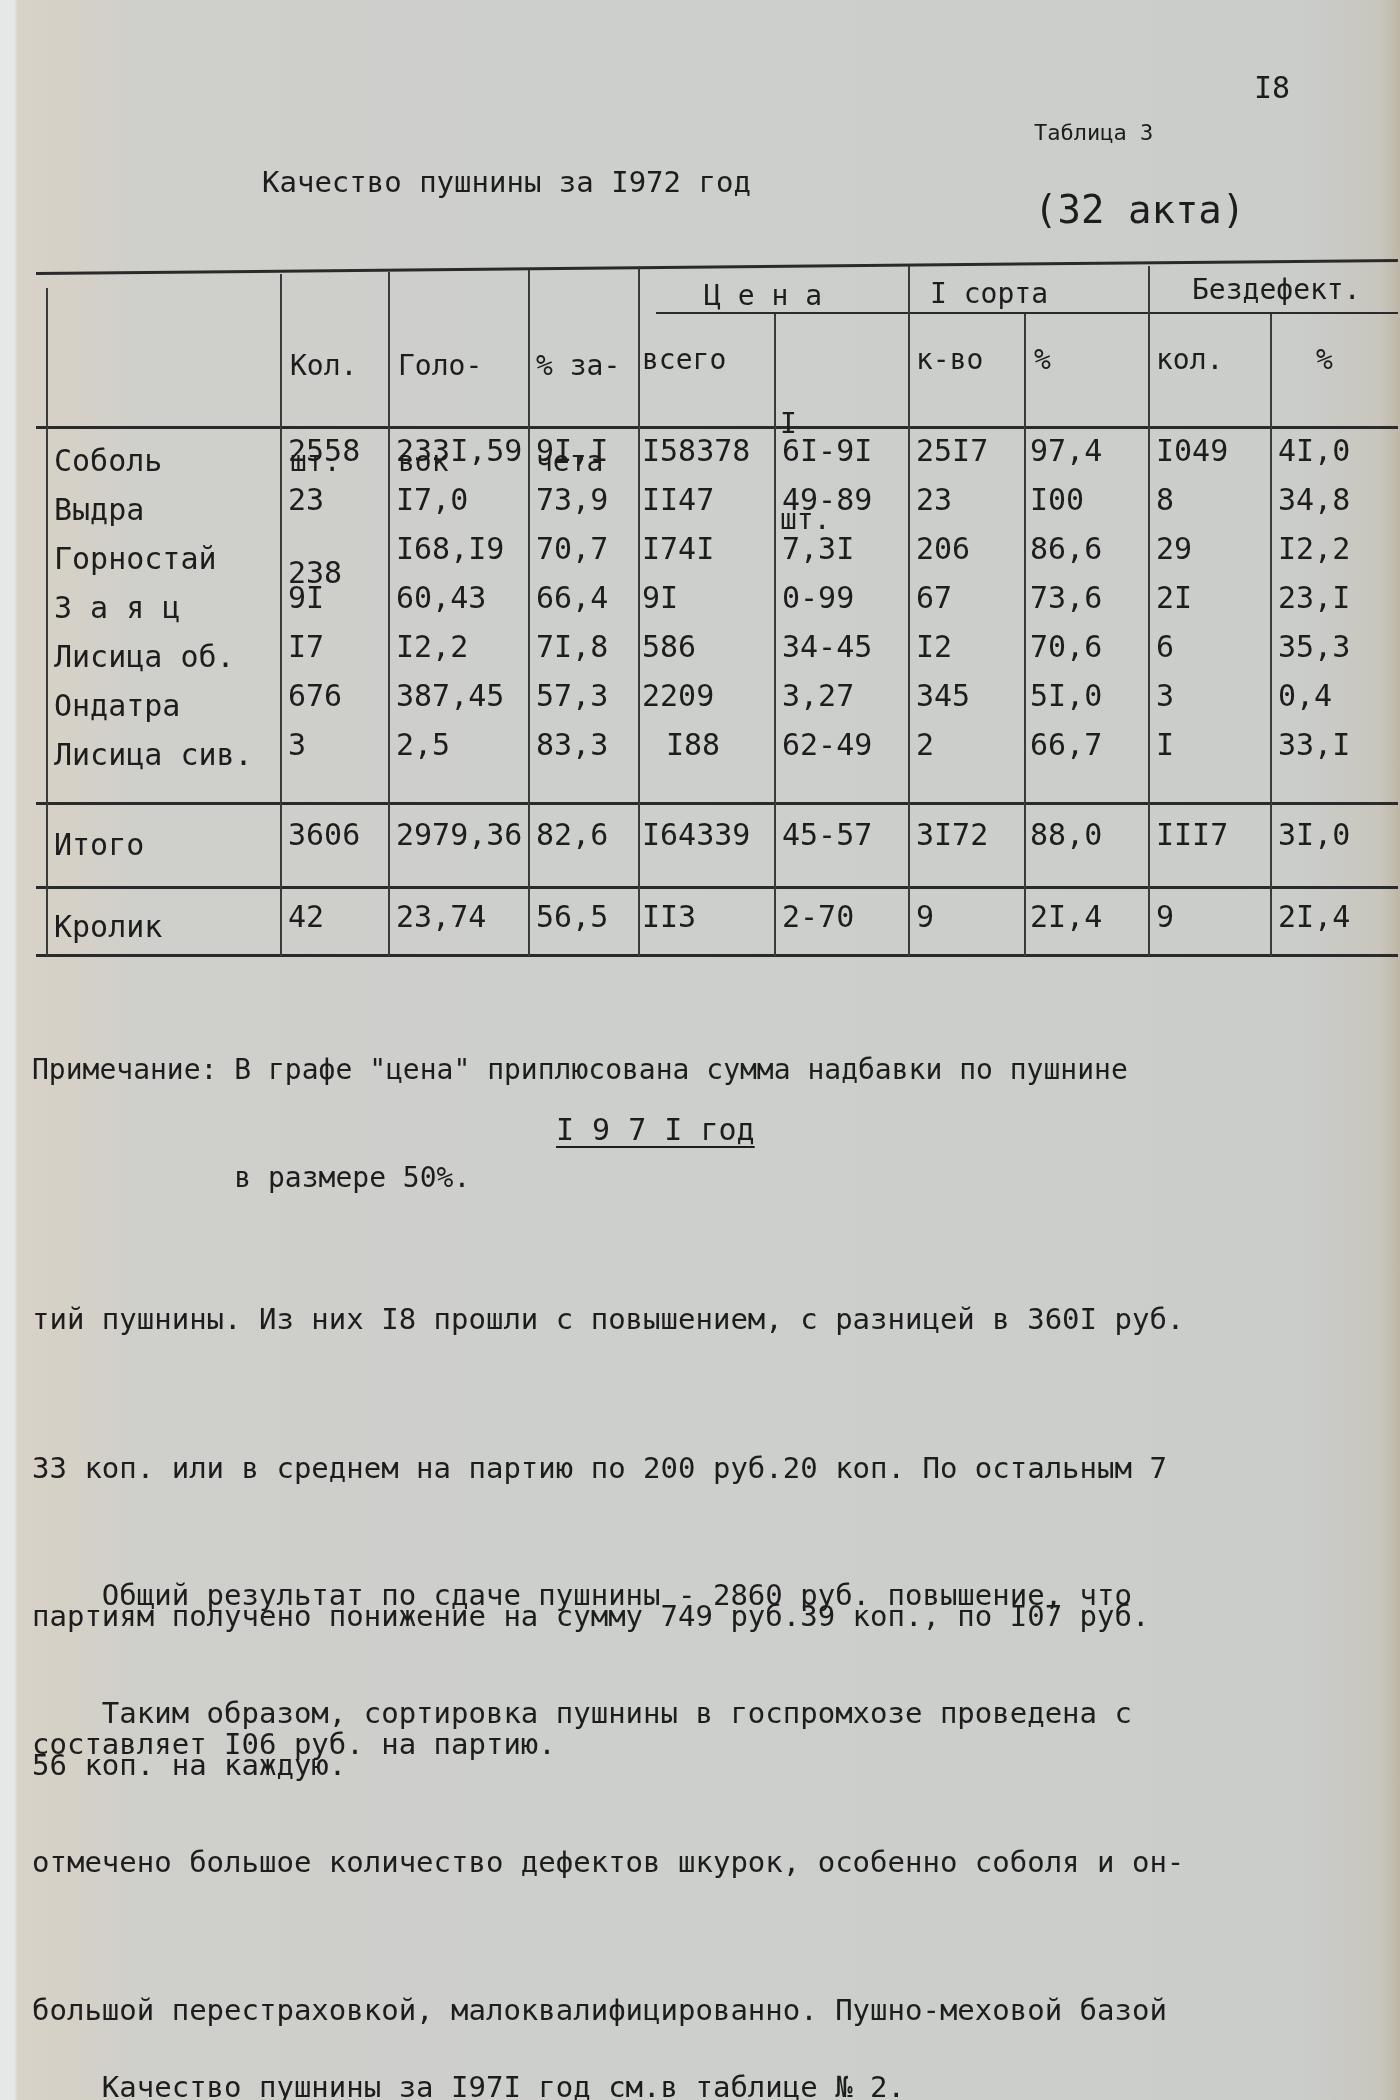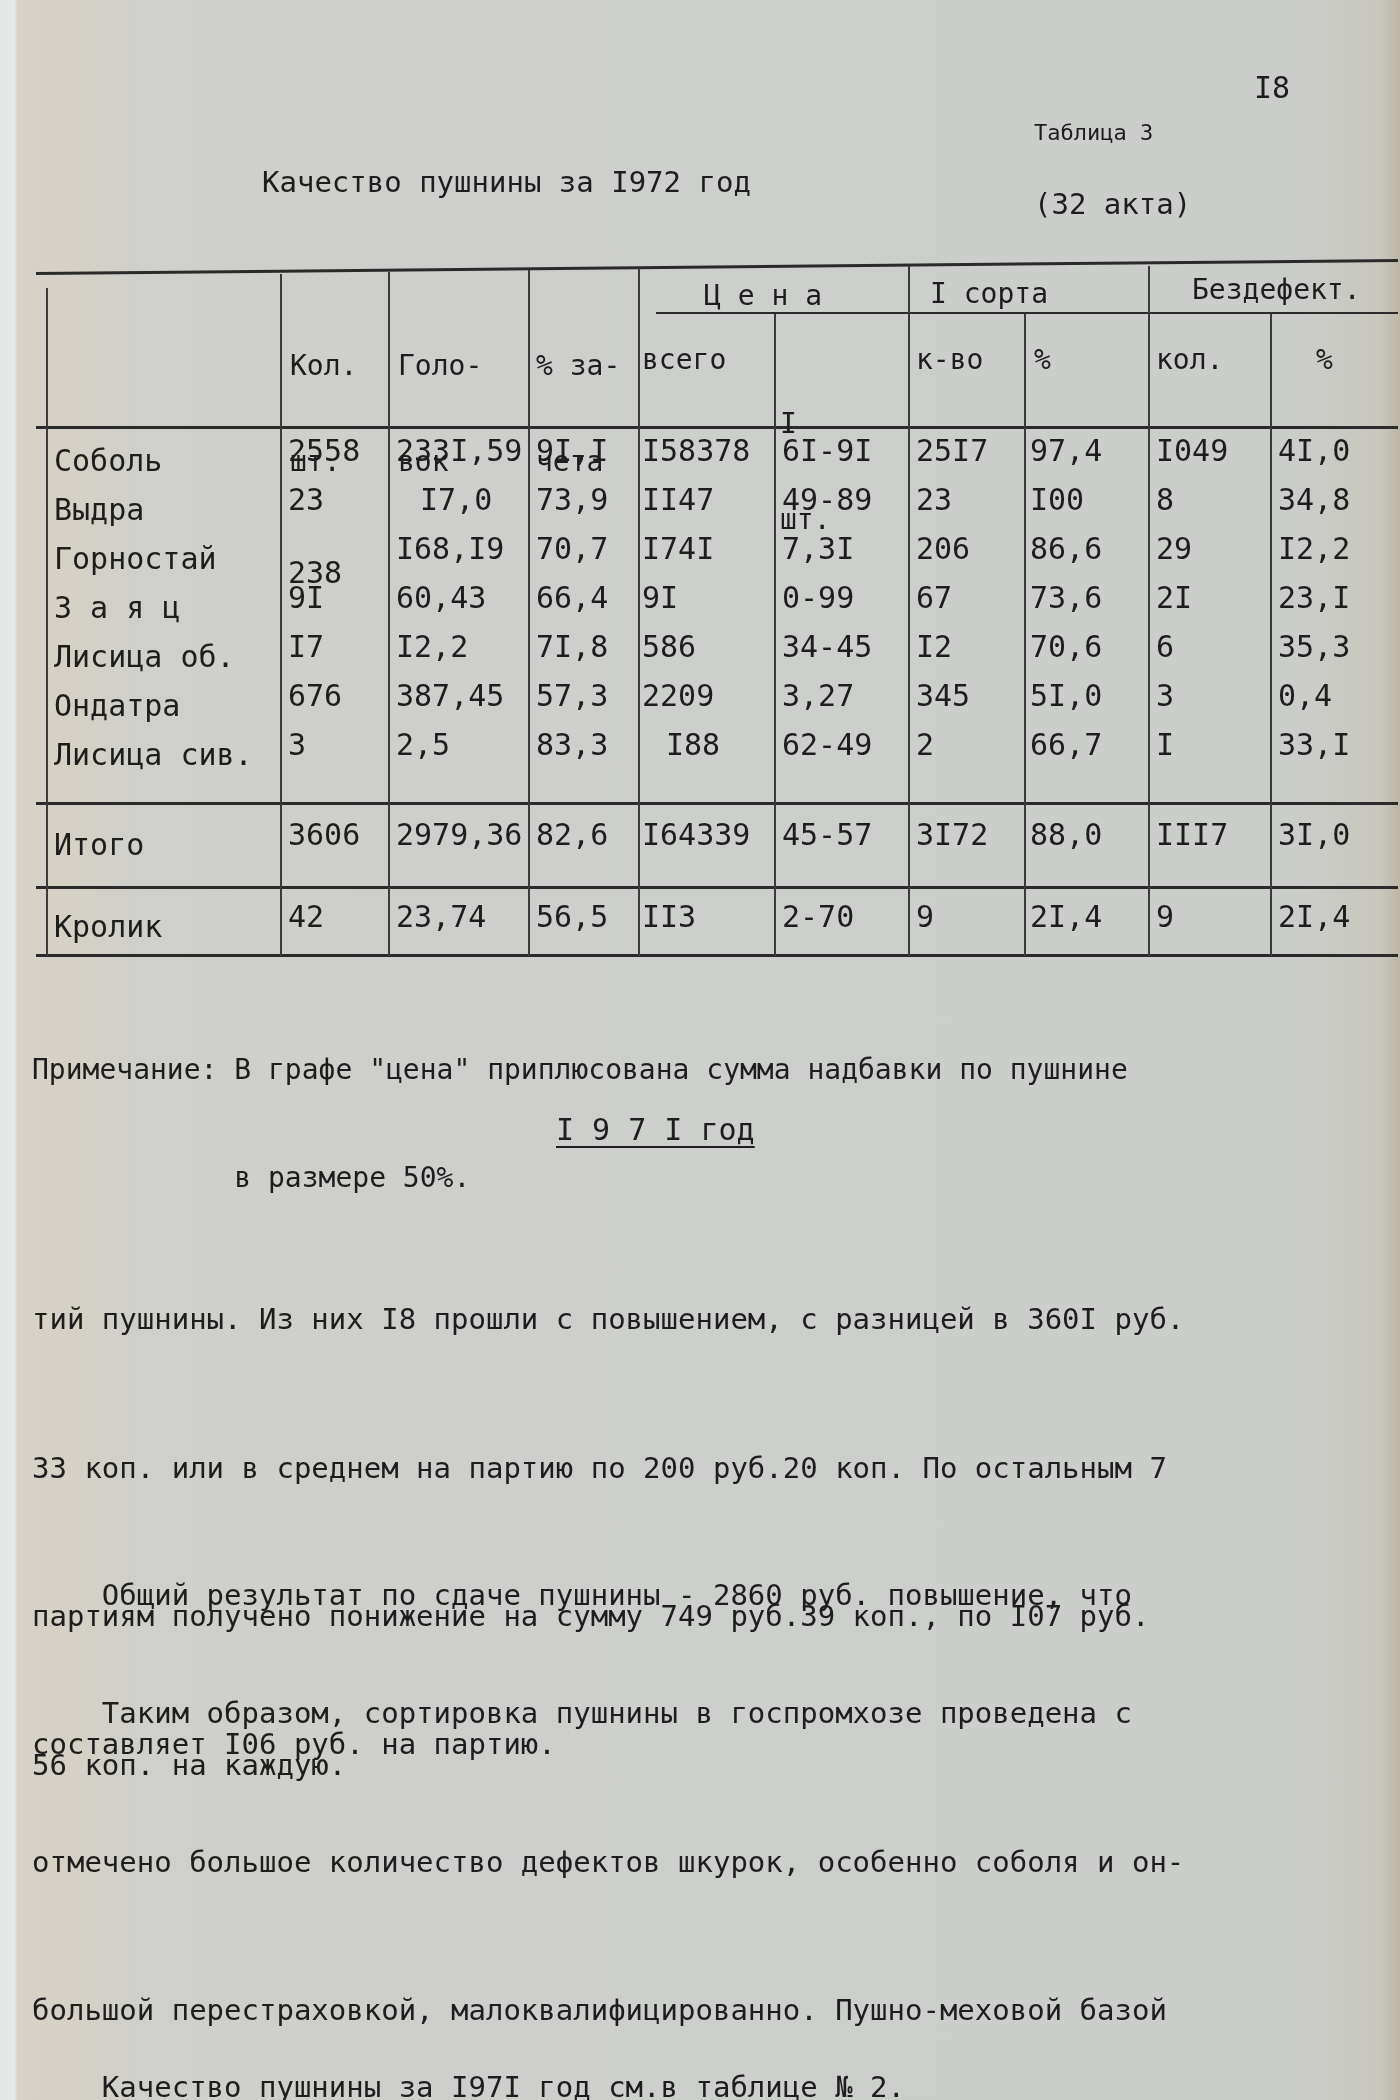"(32 акта)" .table-acts { font-size: 29px -> 39px }
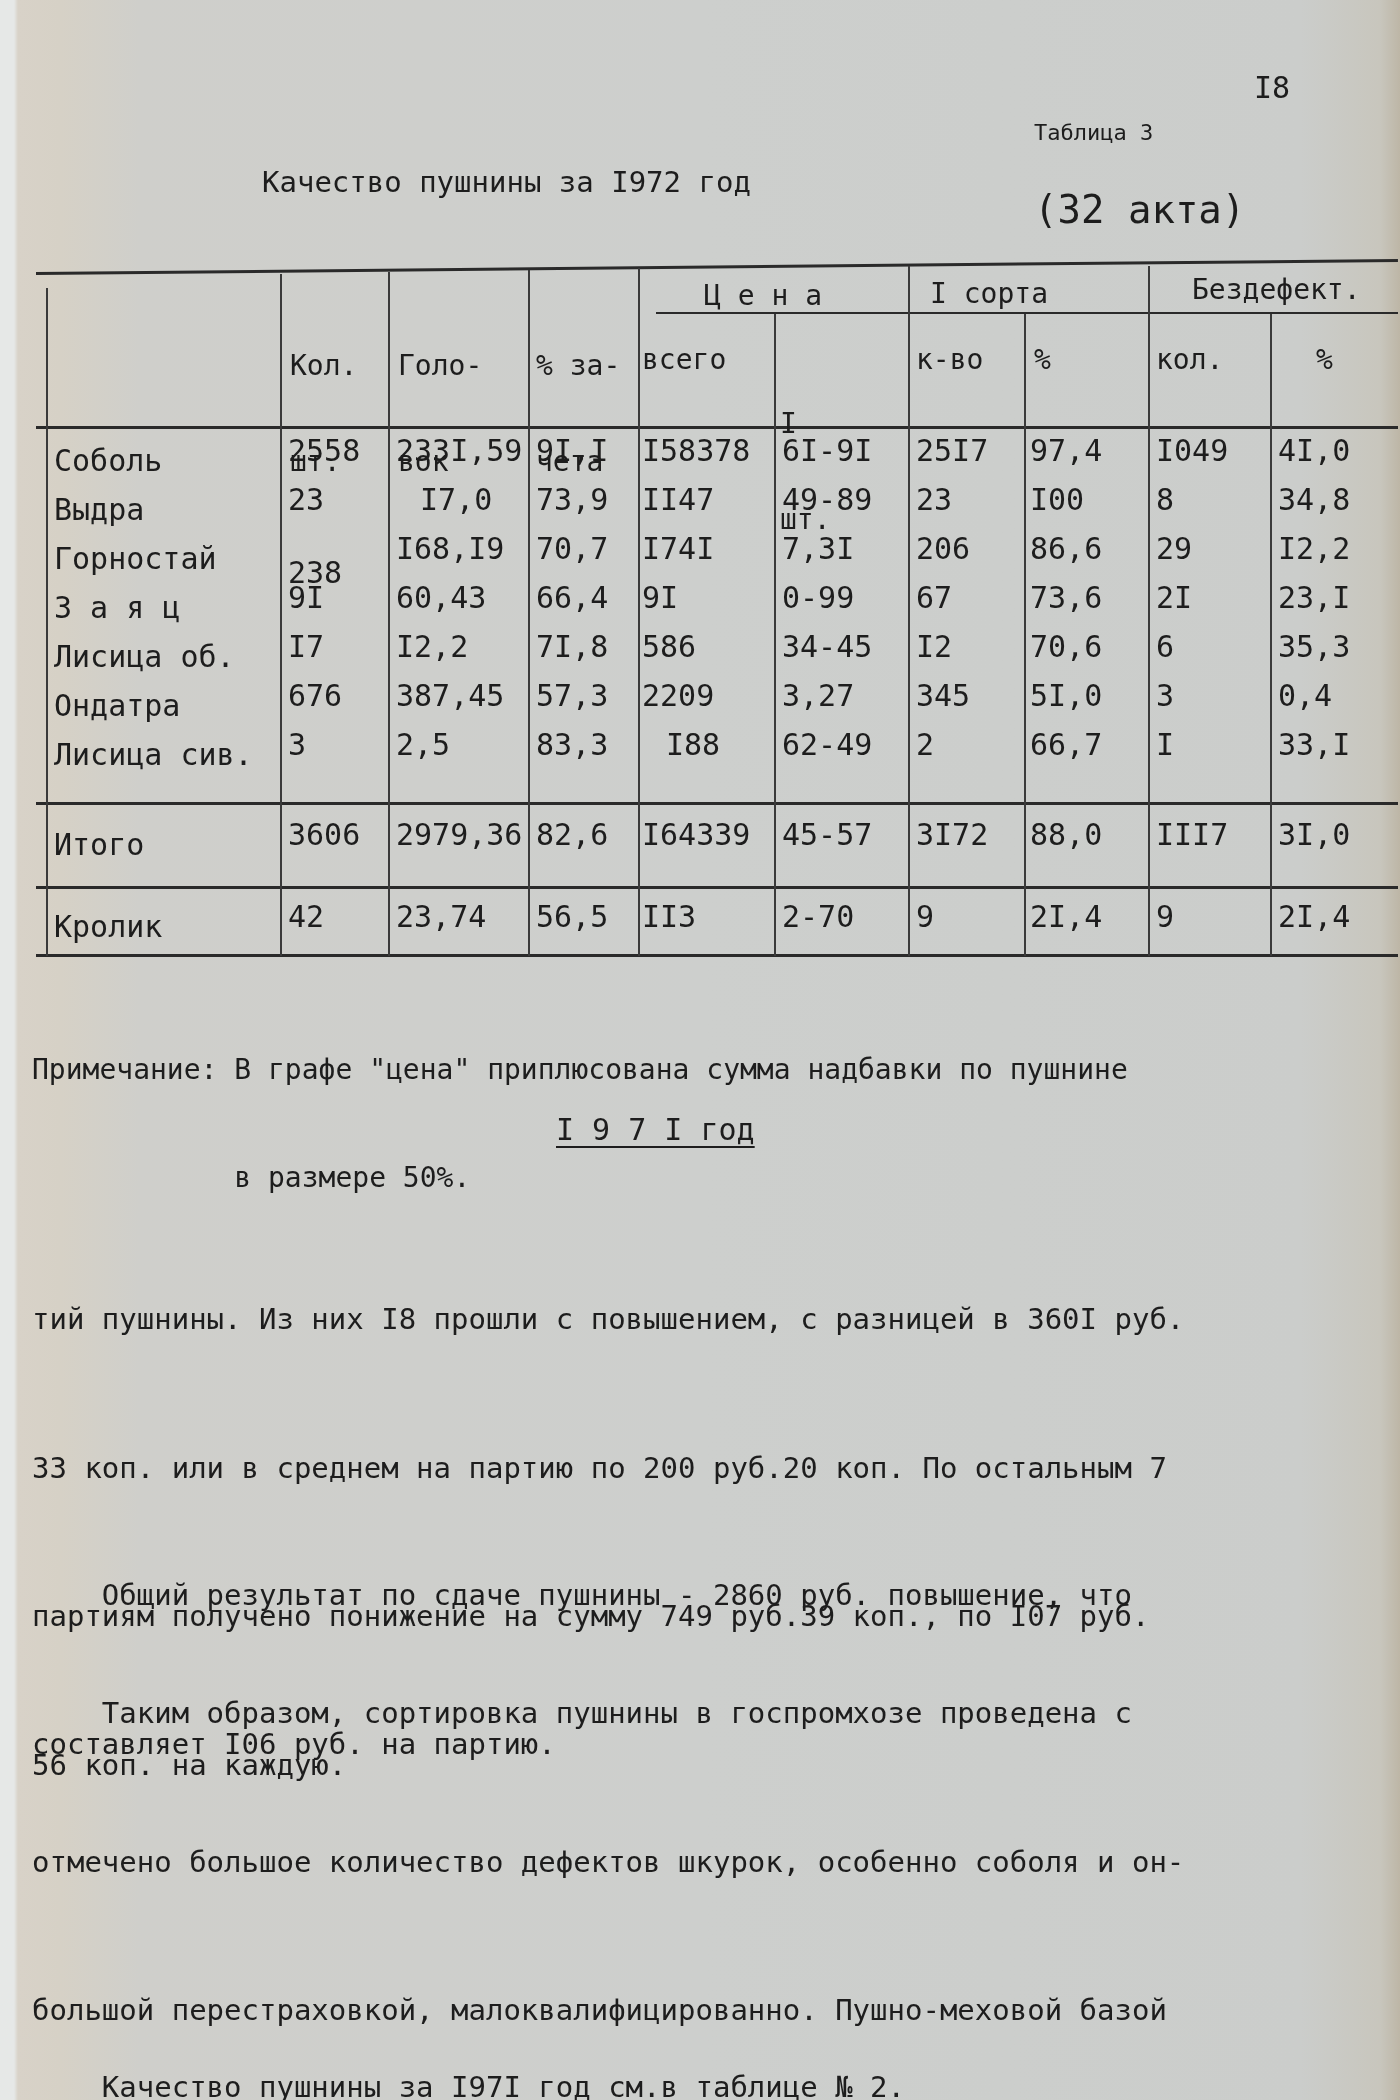"I7,0" div.cell { margin-left: 24px -> none }
